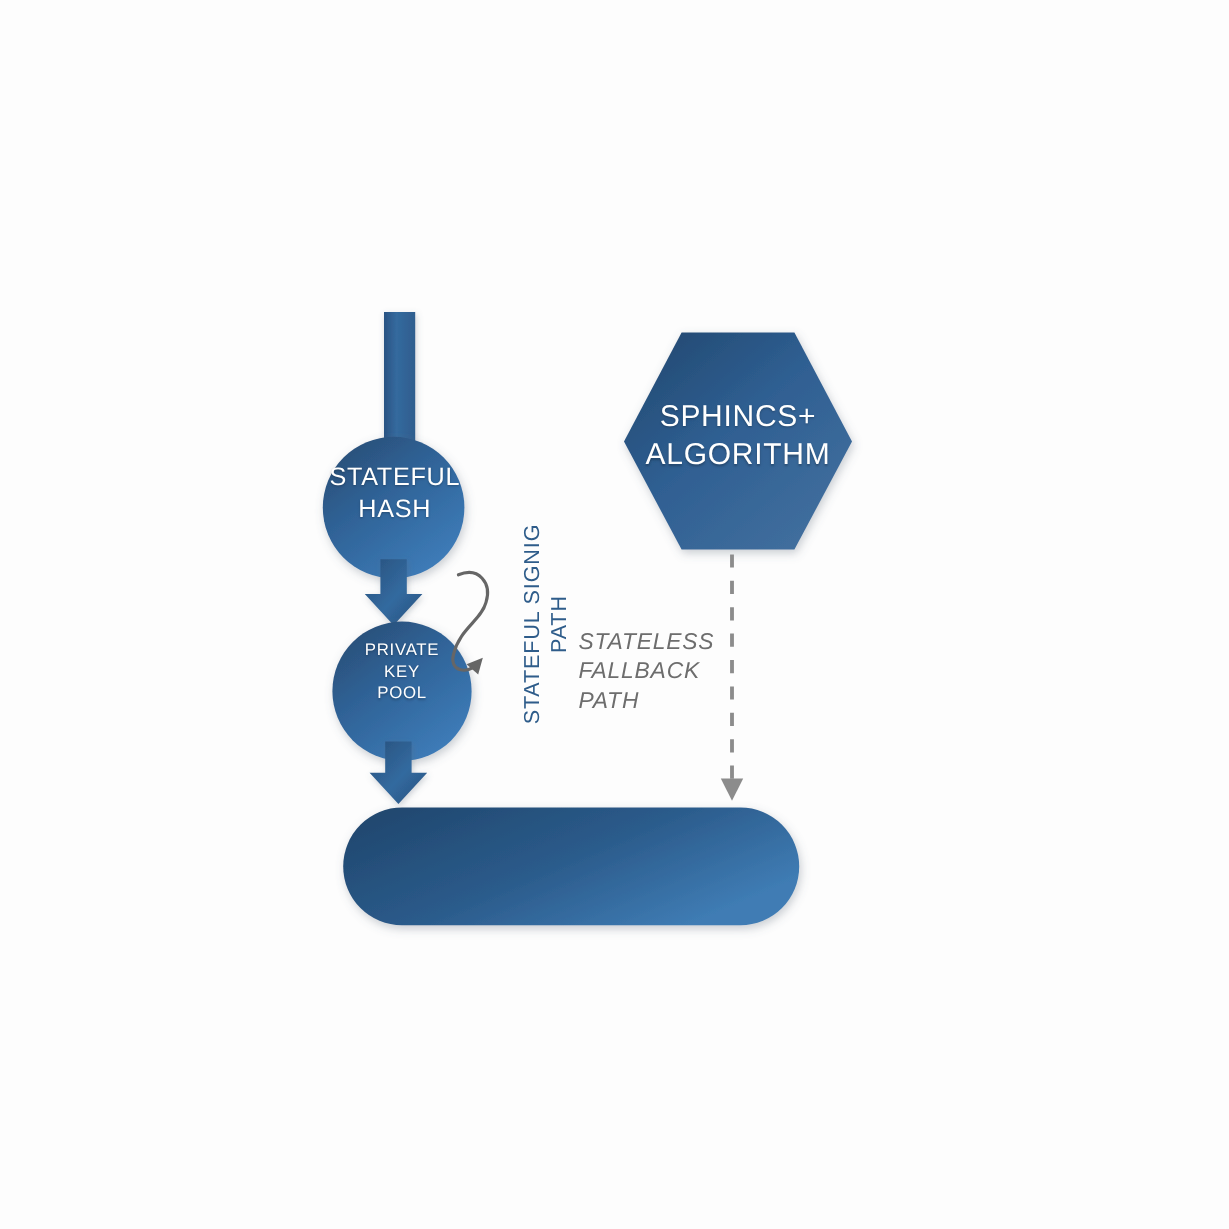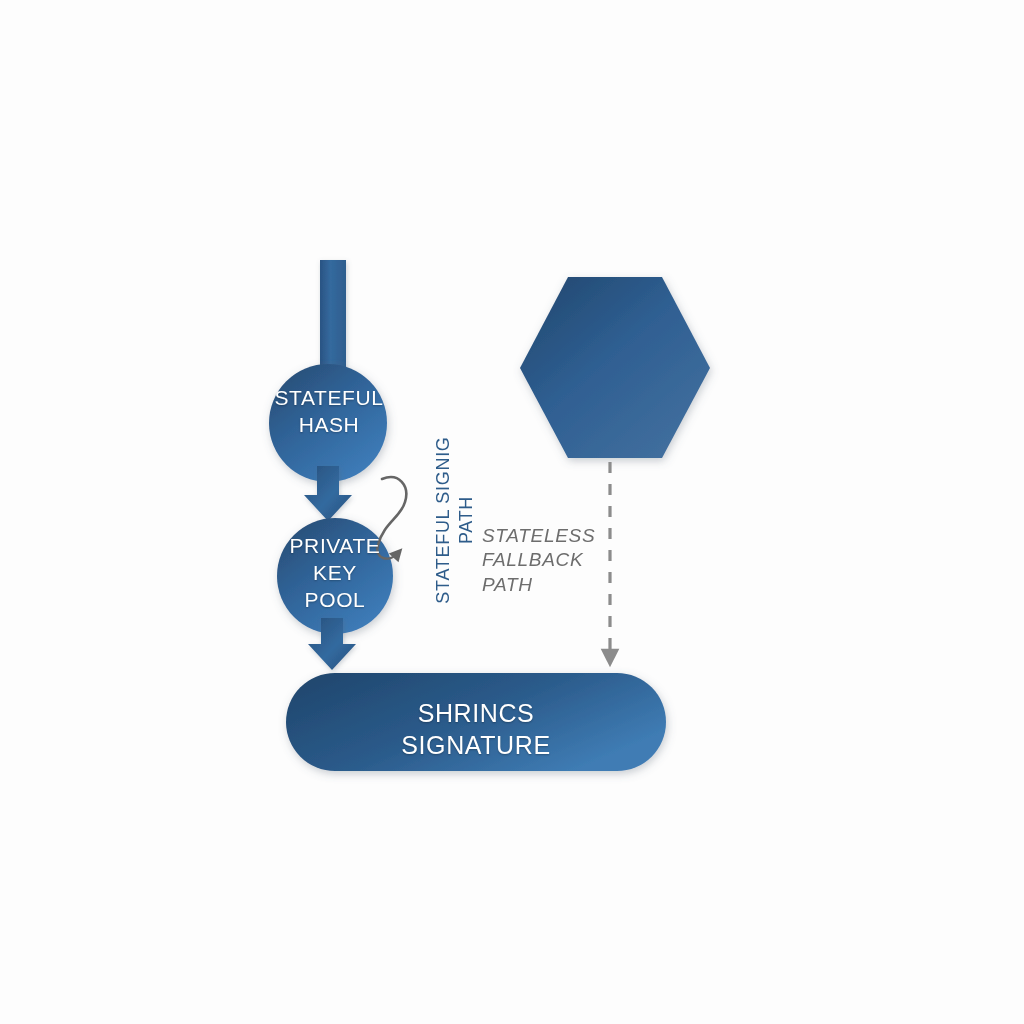"SPHINCS+" div.node-label { html: none -> <div>SPHINCS+ ALGORITHM</div> }
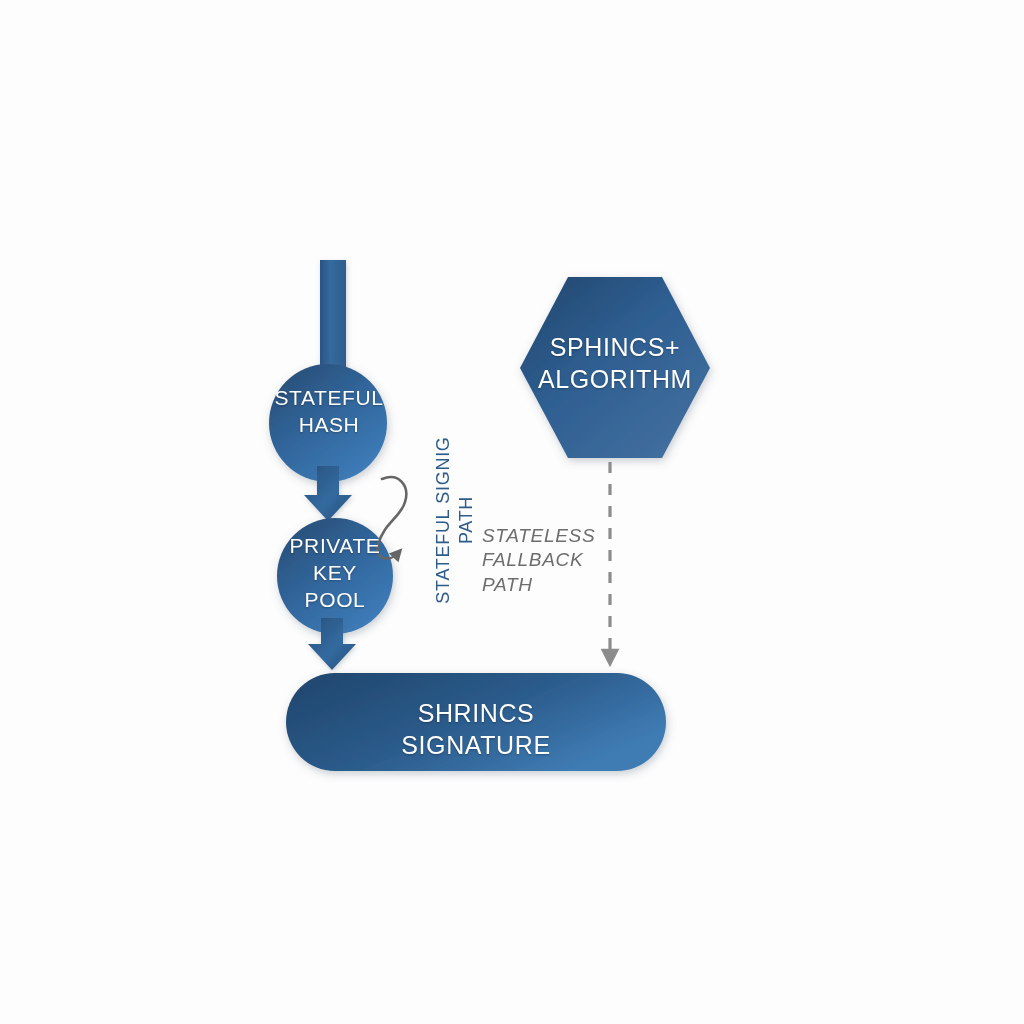"PRIVATE" #label-private-key-pool { font-size: 21px -> 14px }
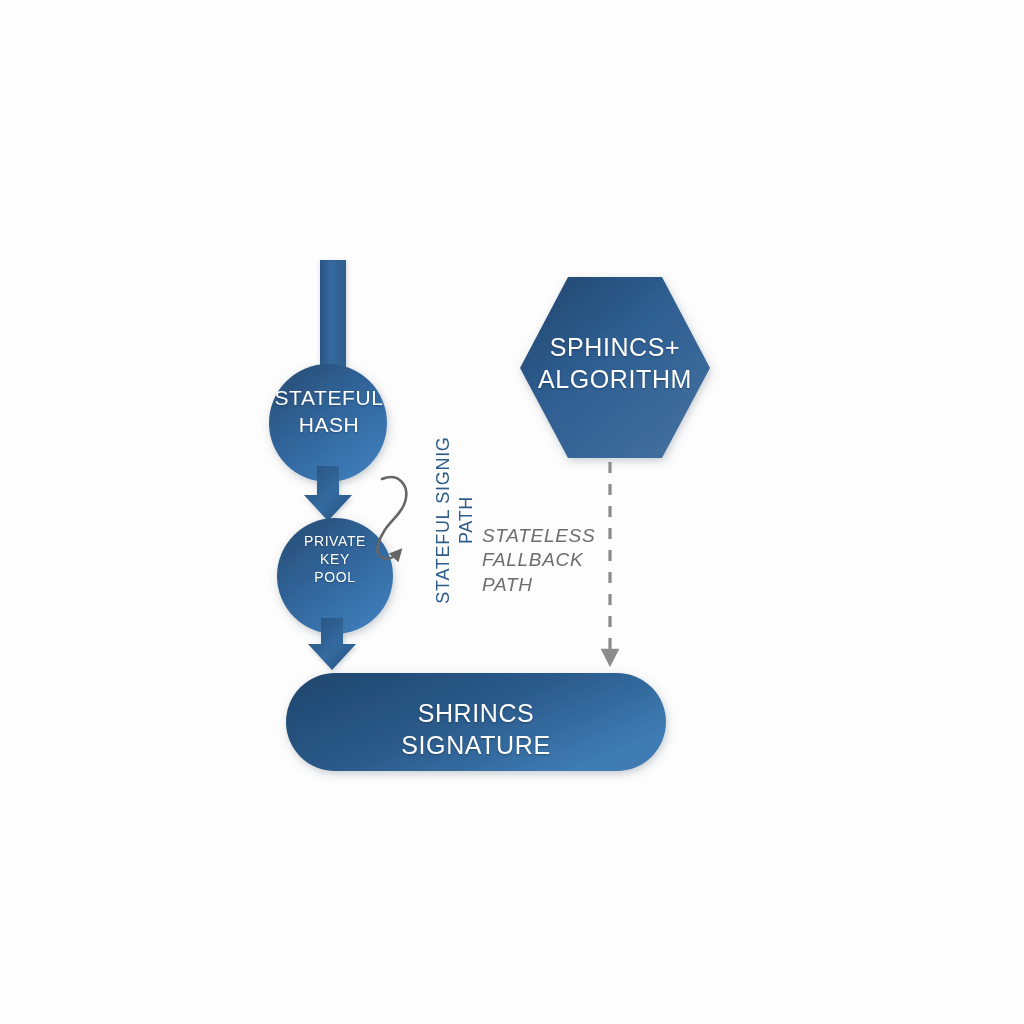"SHRINCS" div.node-label { html: <div>SHRINCS SIGNATURE</div> -> none }
